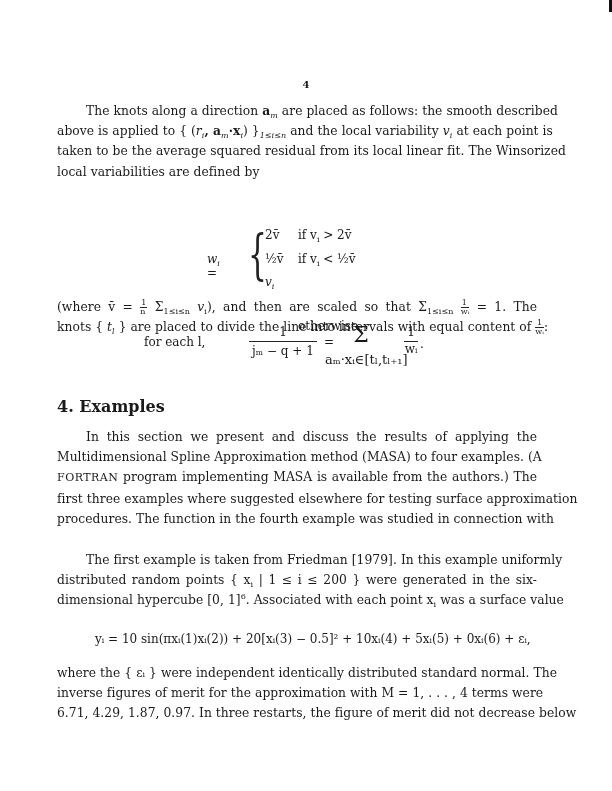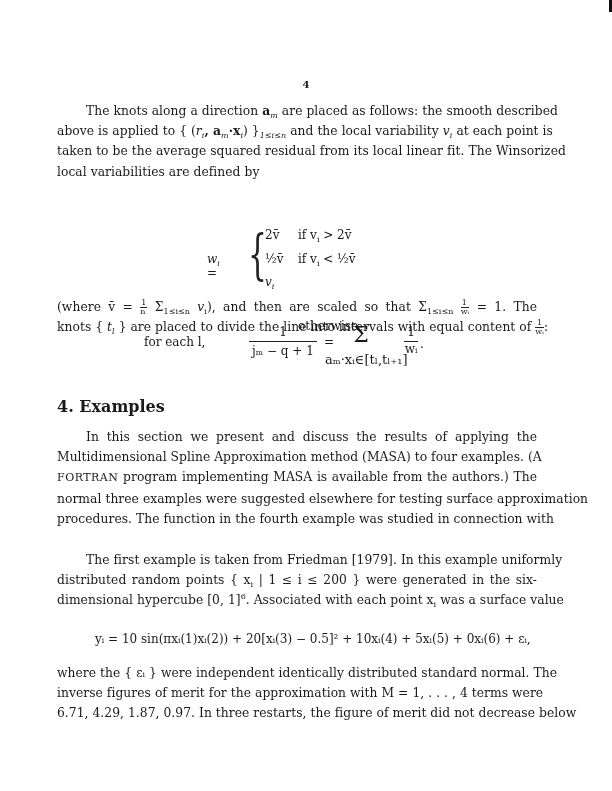"normal three examples were suggested" span.line { text: normal three examples were -> first three examples where }
